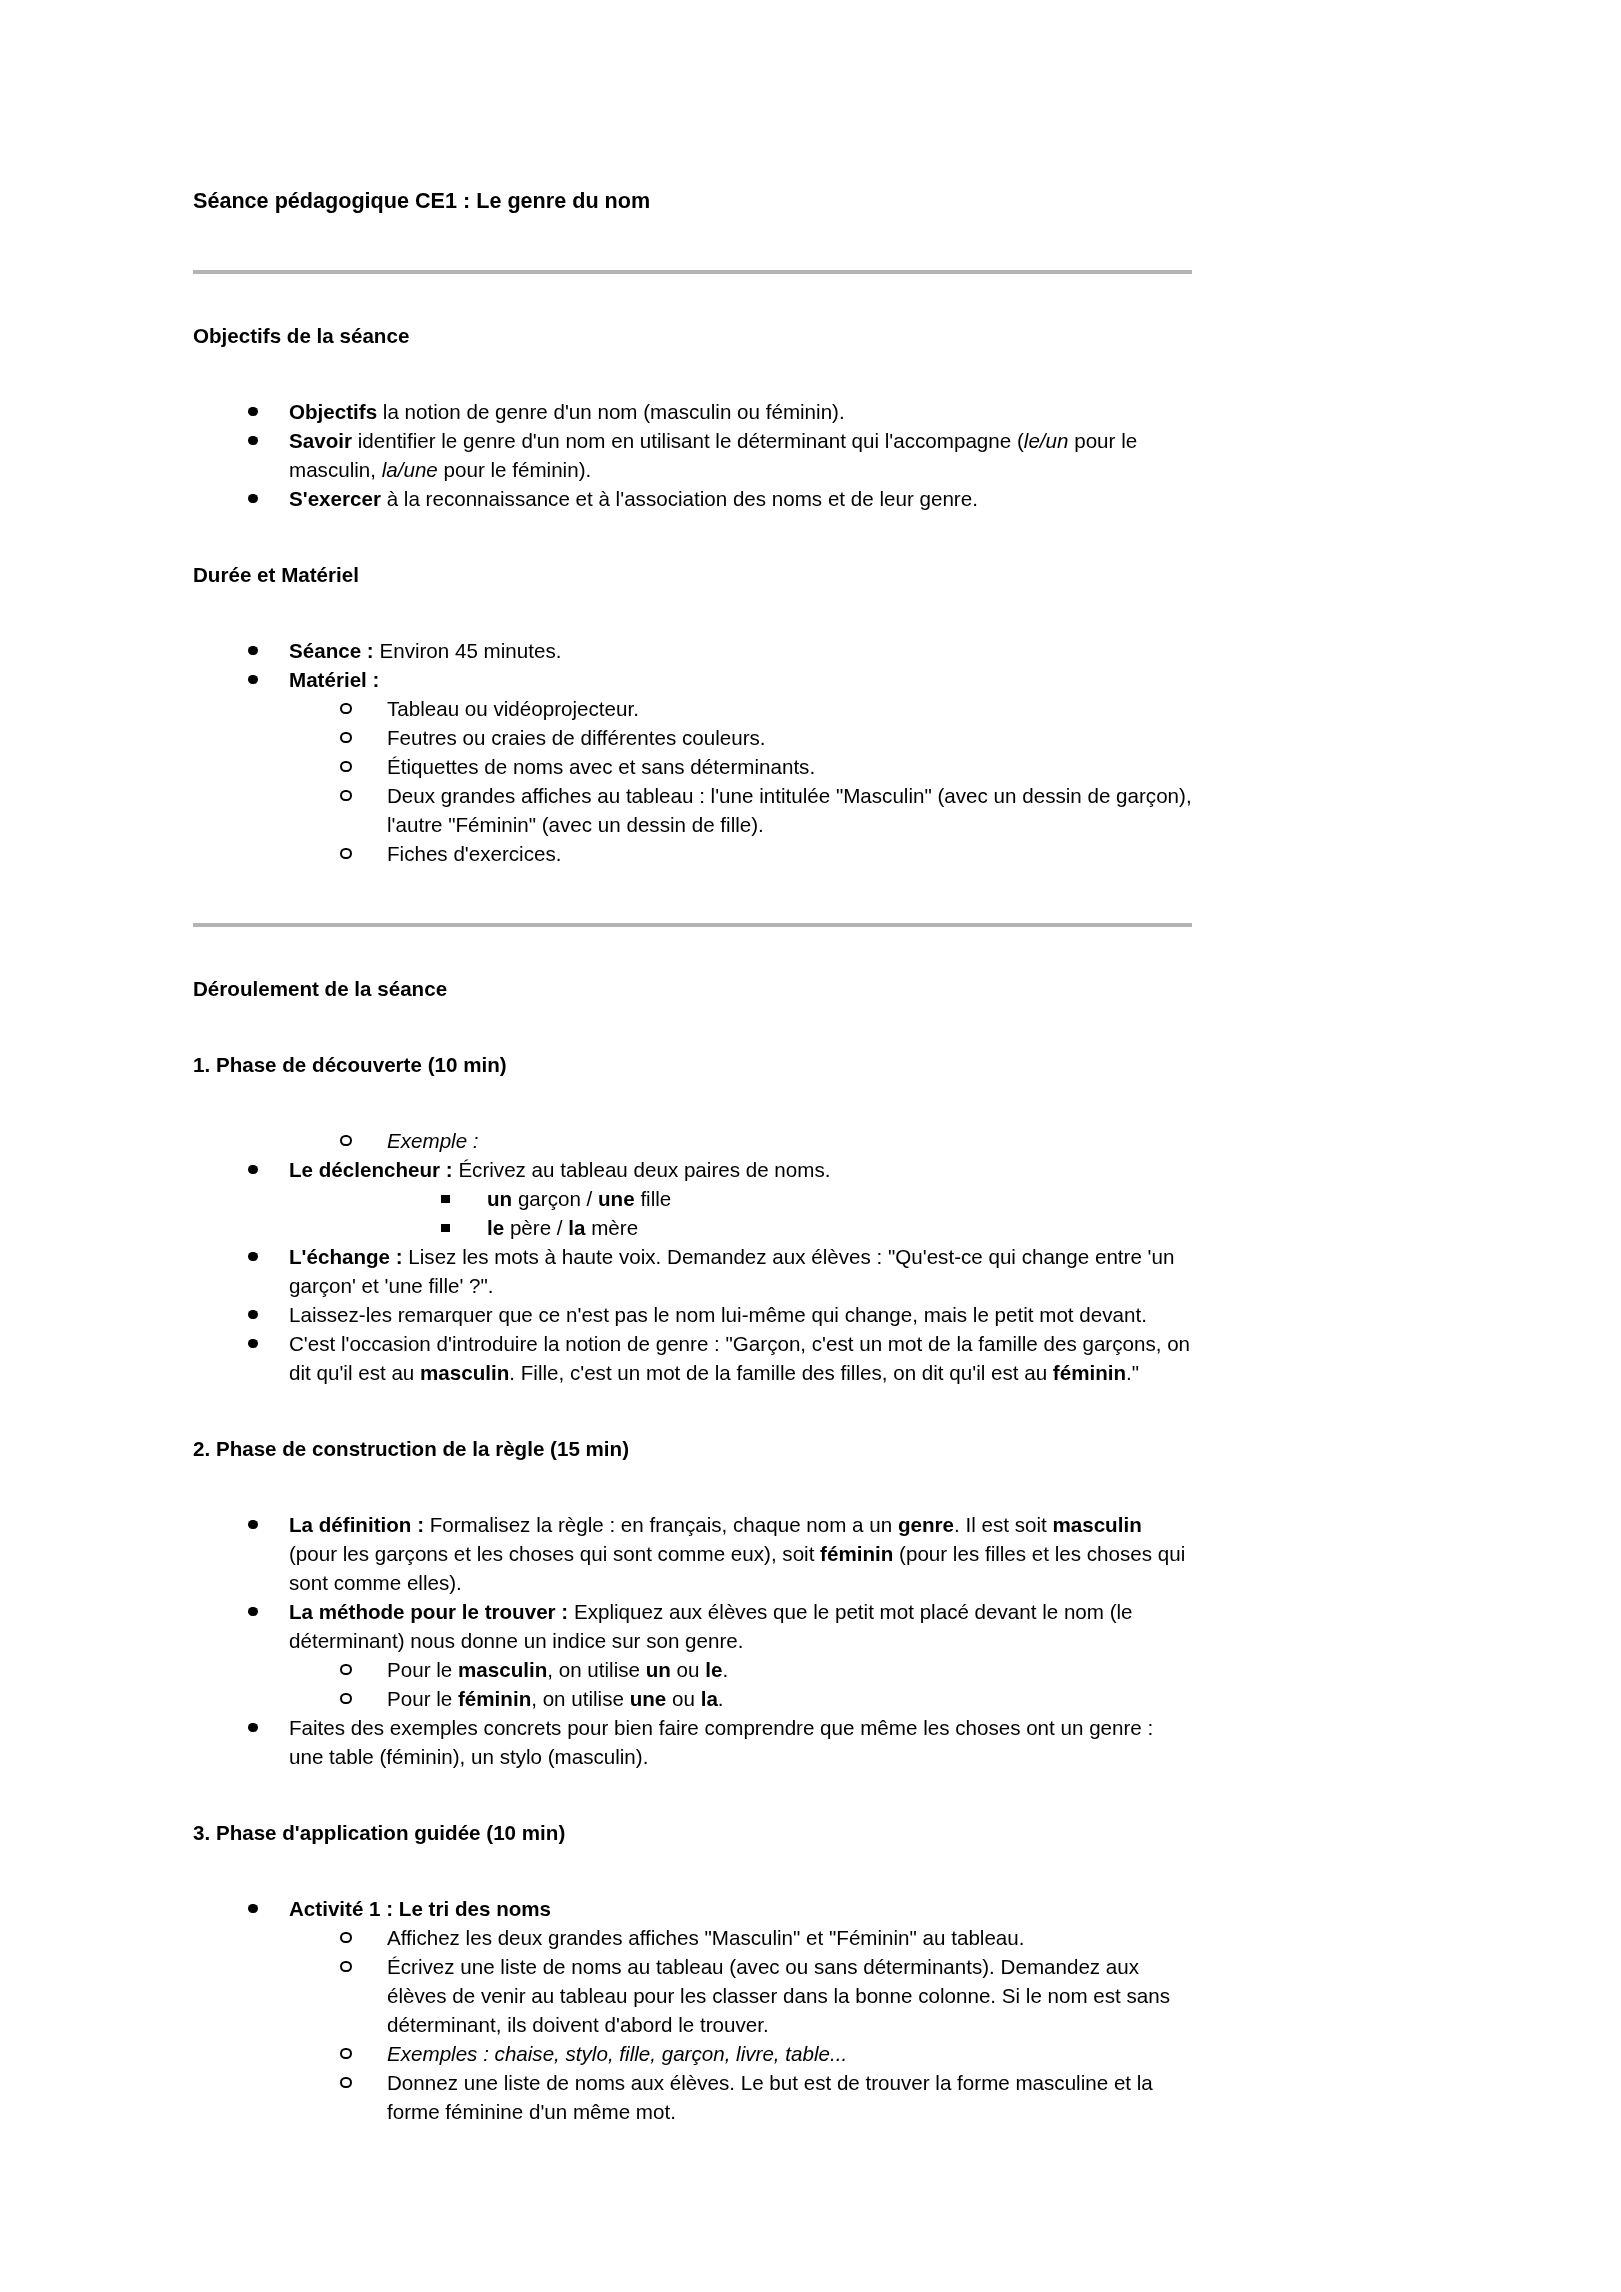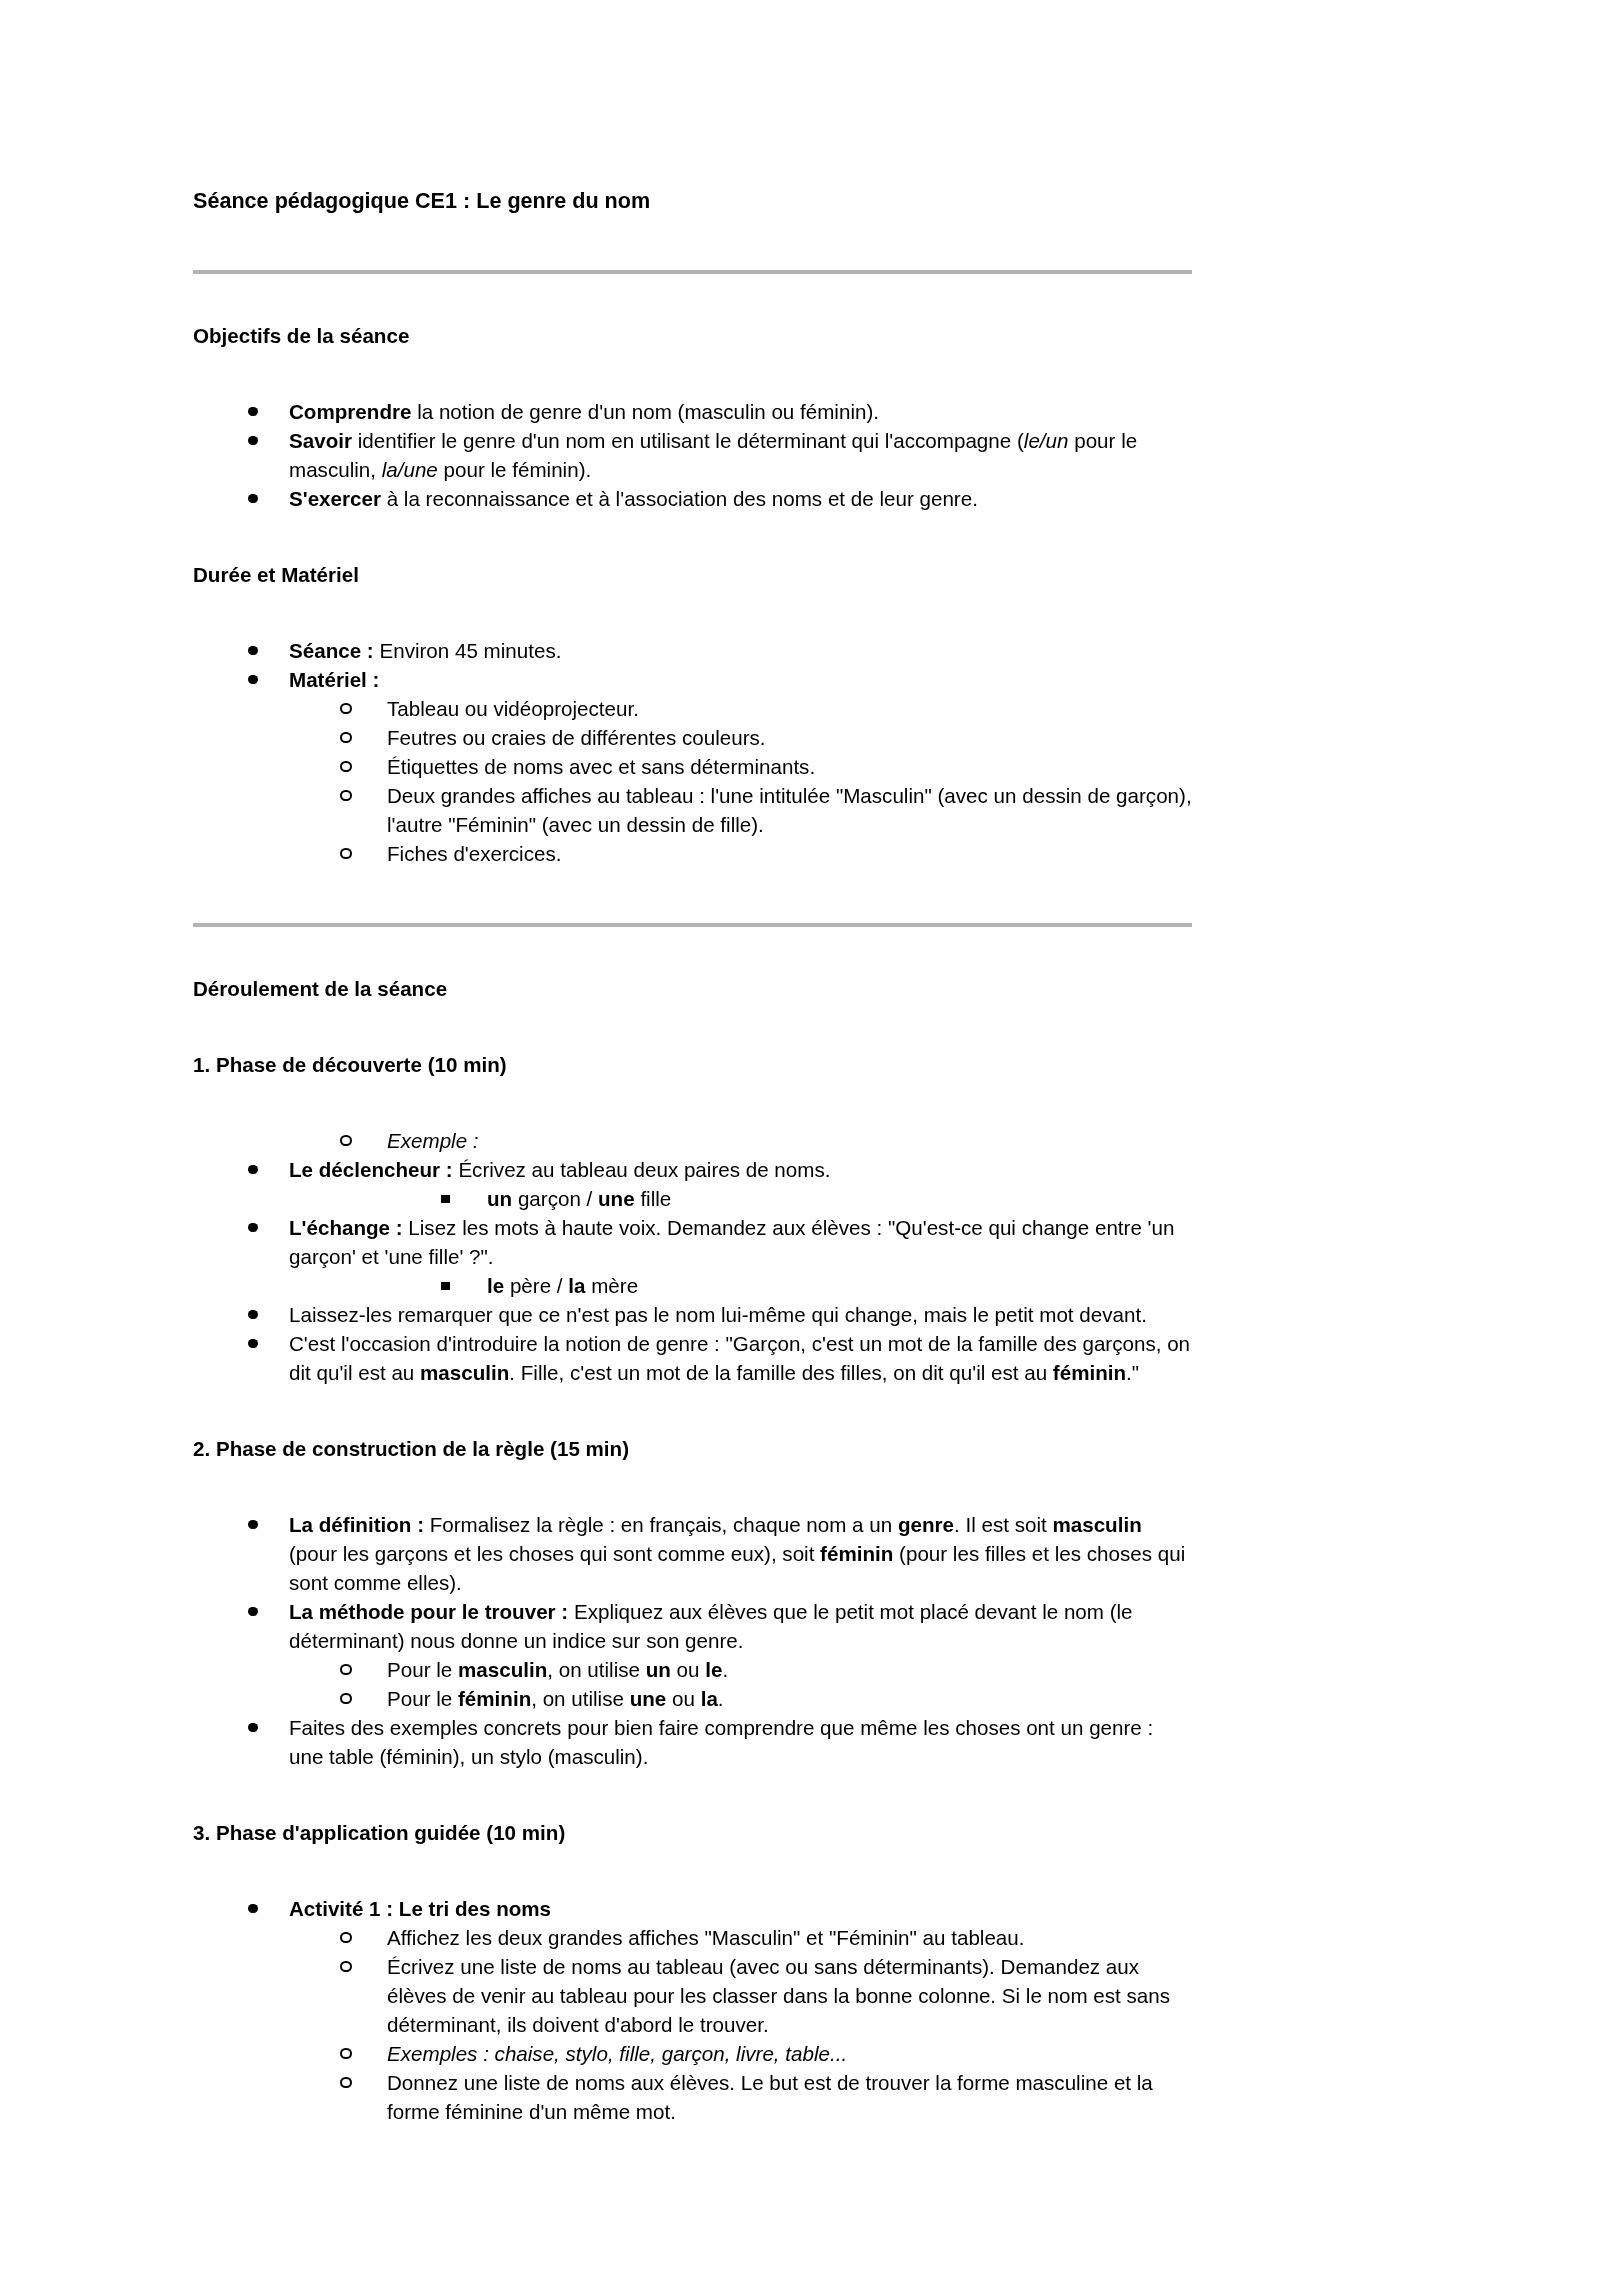"Comprendre" span.b { text: Comprendre -> Objectifs }
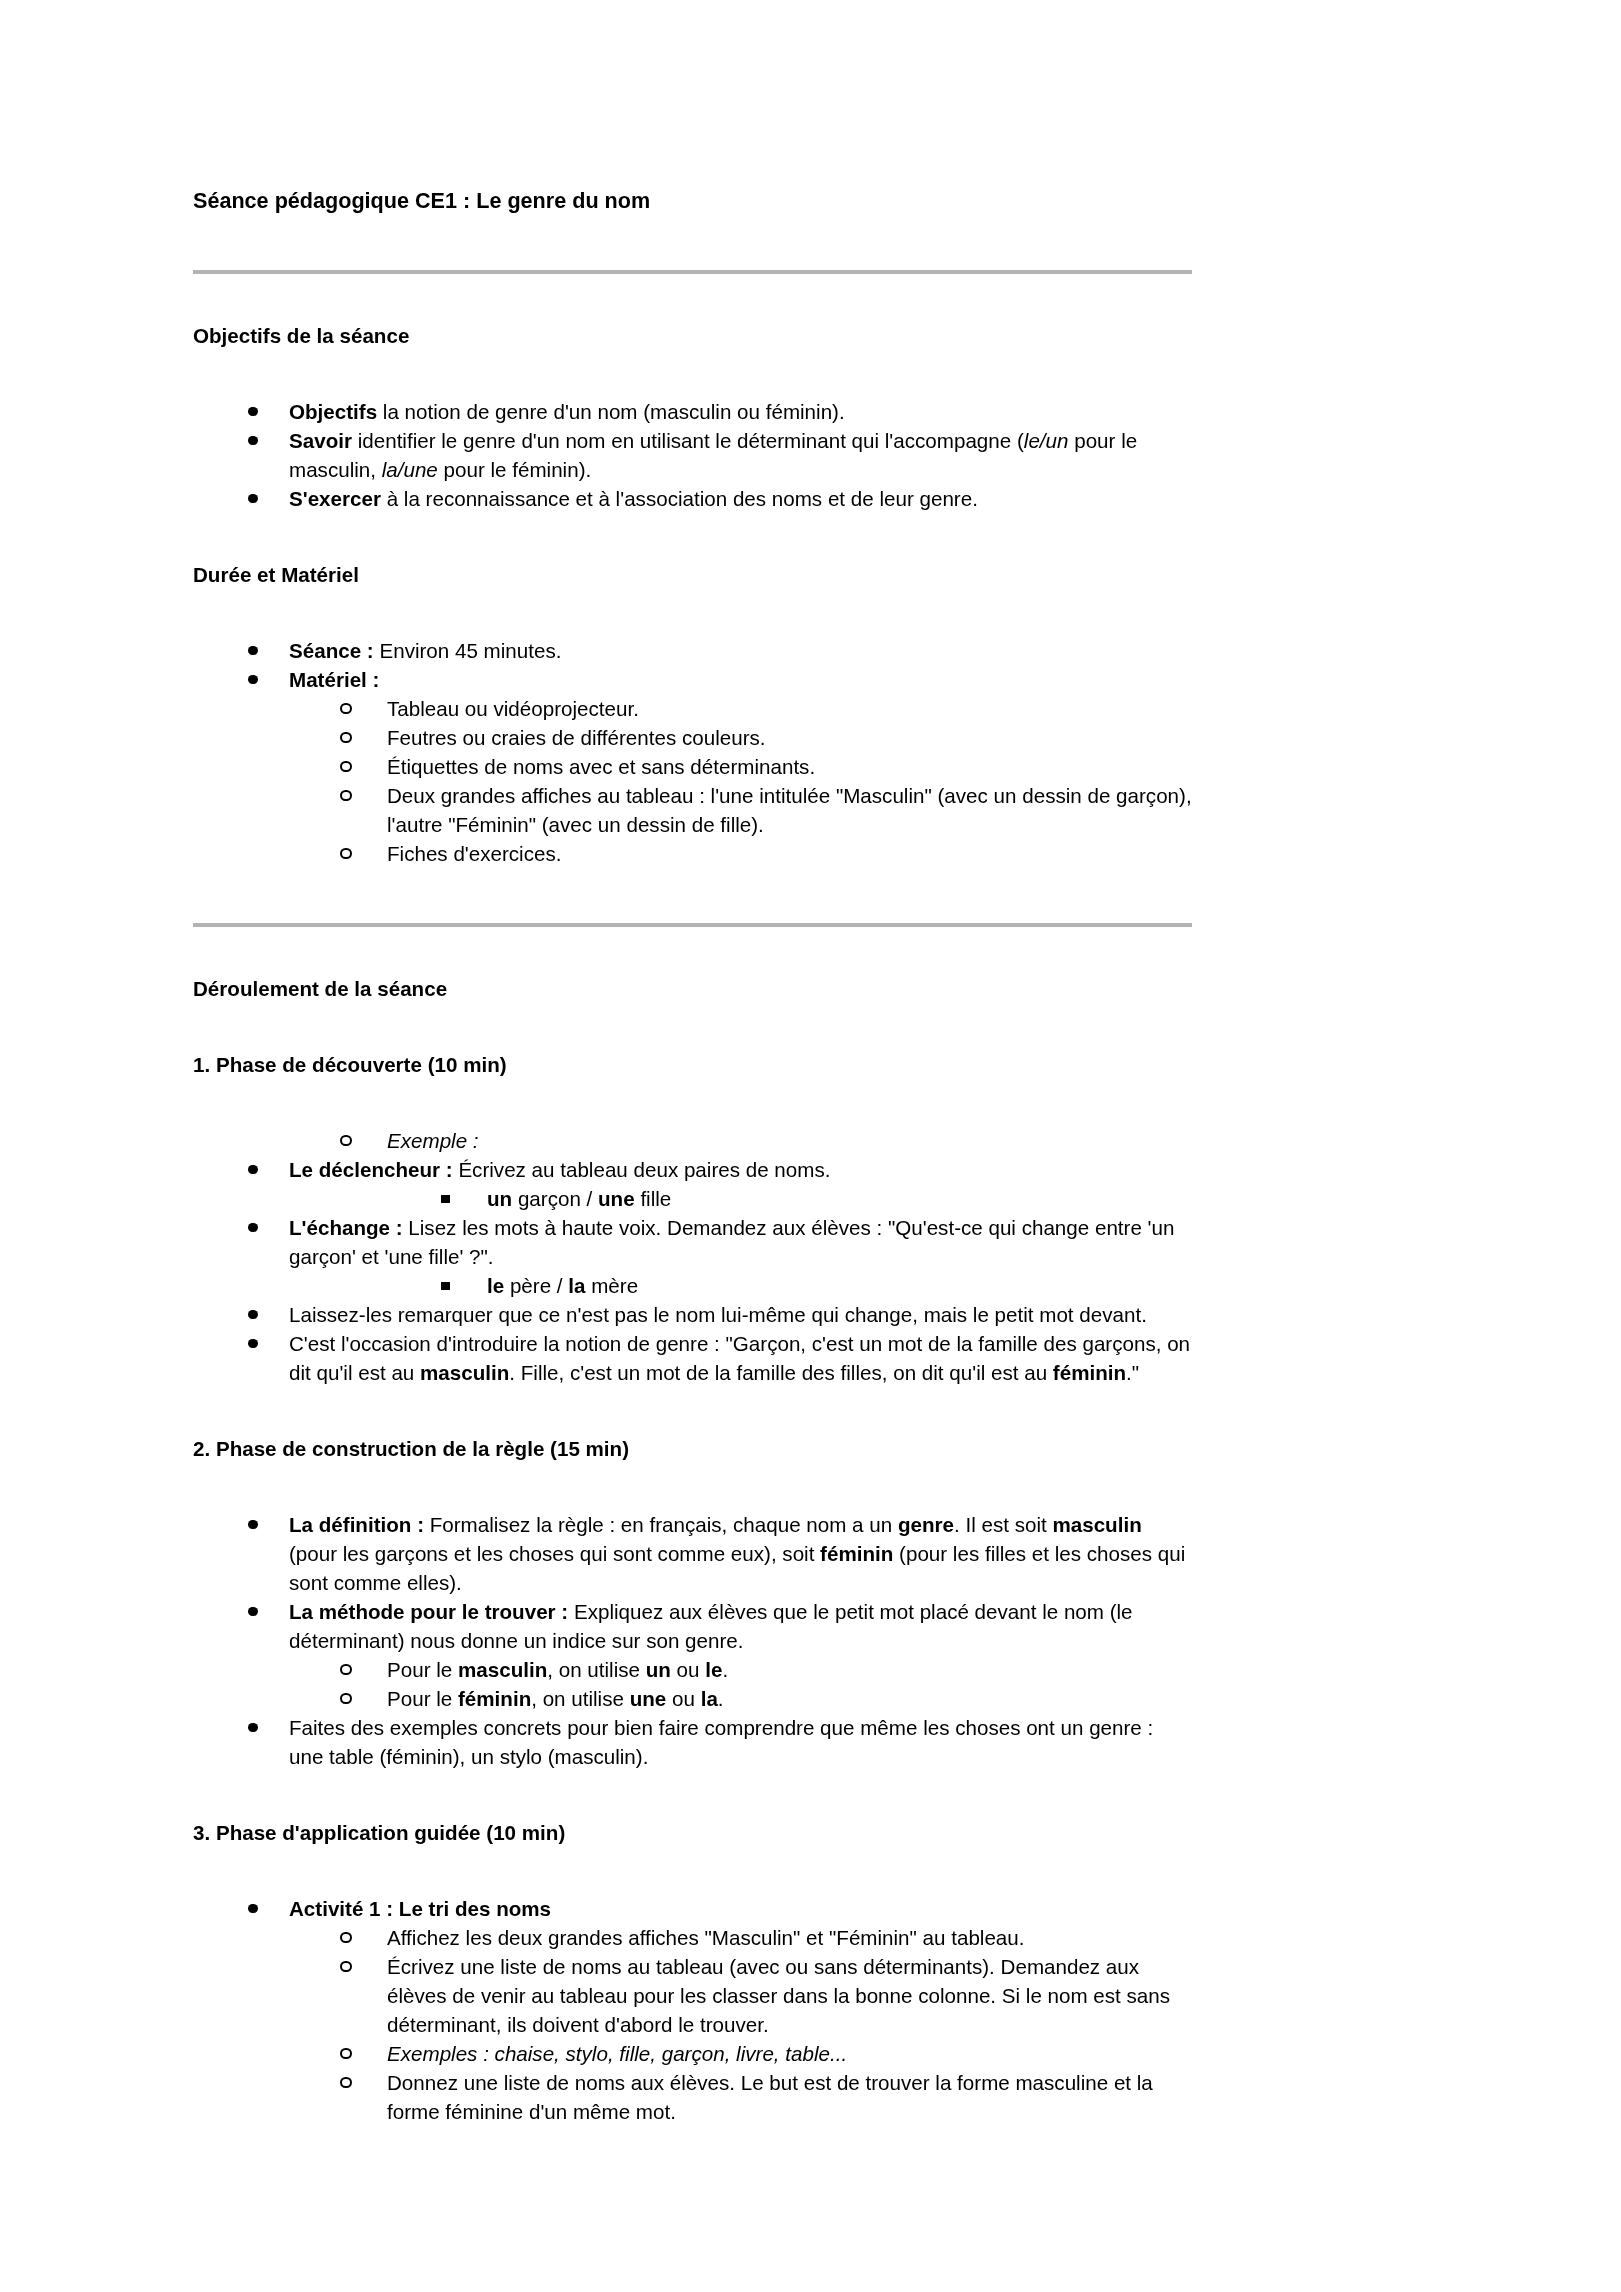"L'échange : Lisez les mots" div.li { order: before "le père / la mère" -> after "le père / la mère" }
